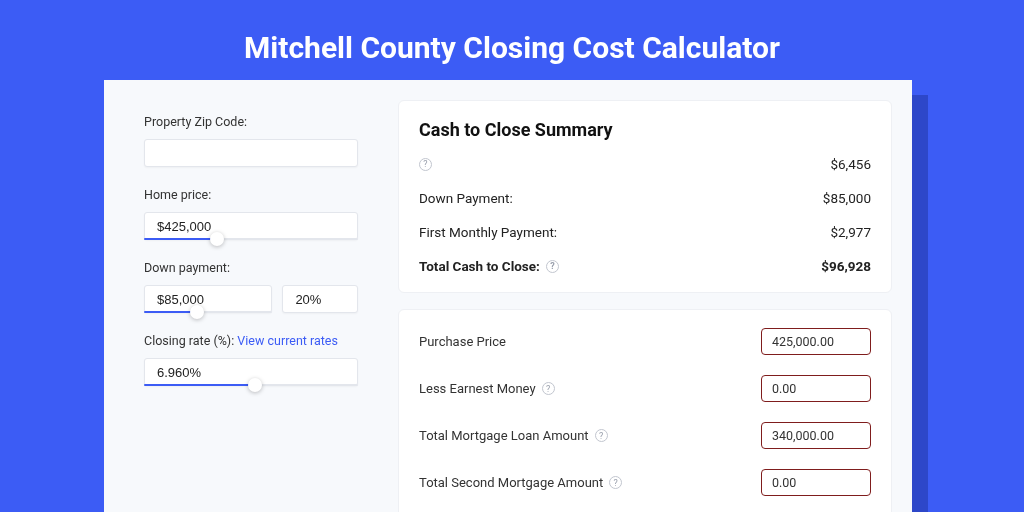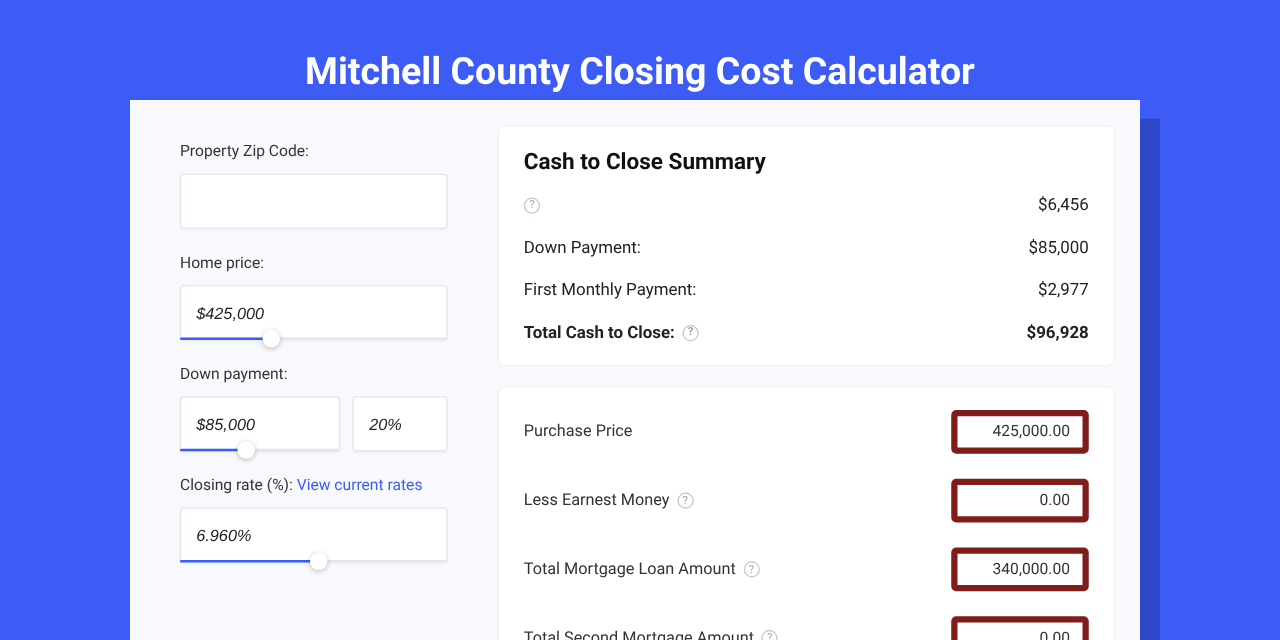"Mitchell County Closing Cost Calculator" .page-title { padding-top: 40px -> 30px }
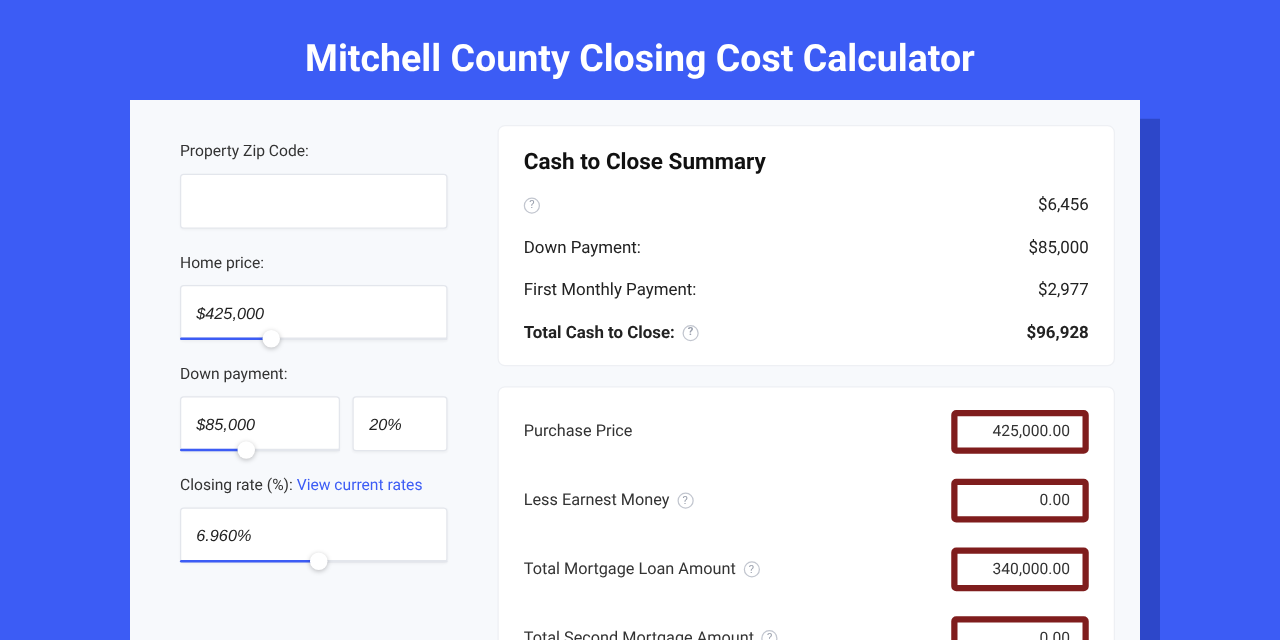"$425,000" .text-input { font-style: italic -> none; height: 44px -> 28px }
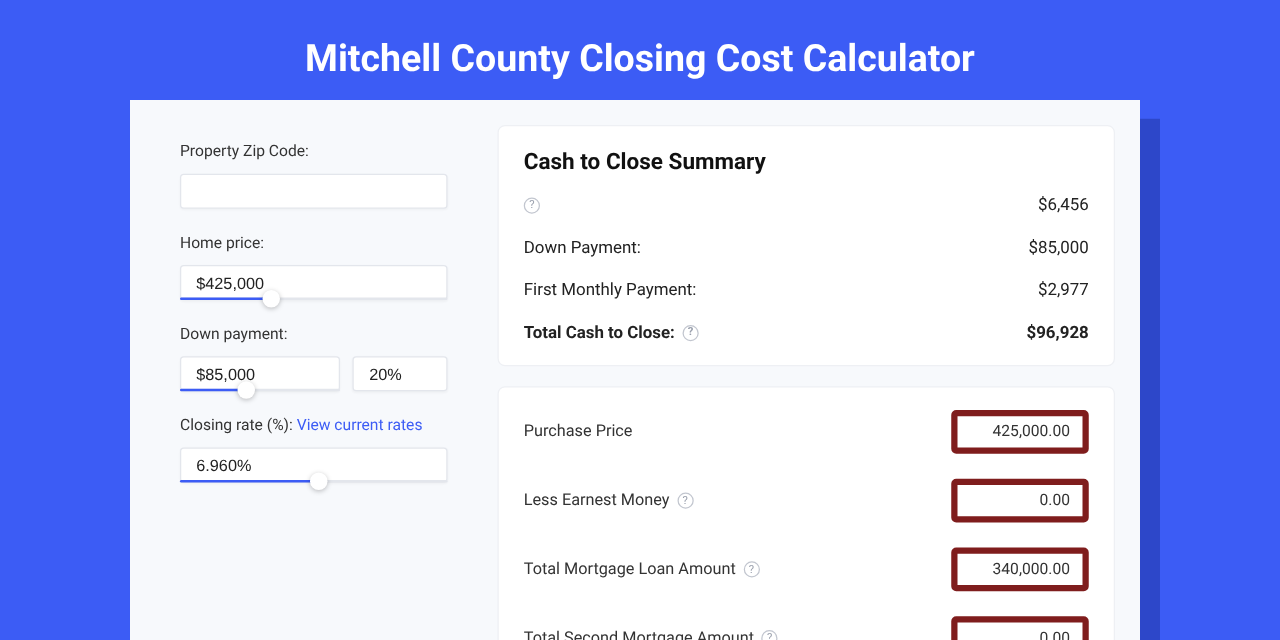"425,000.00" .ws-row .val { border: 5px solid #7f1d1d -> 1px solid #7f1d1d; text-align: right -> none }
